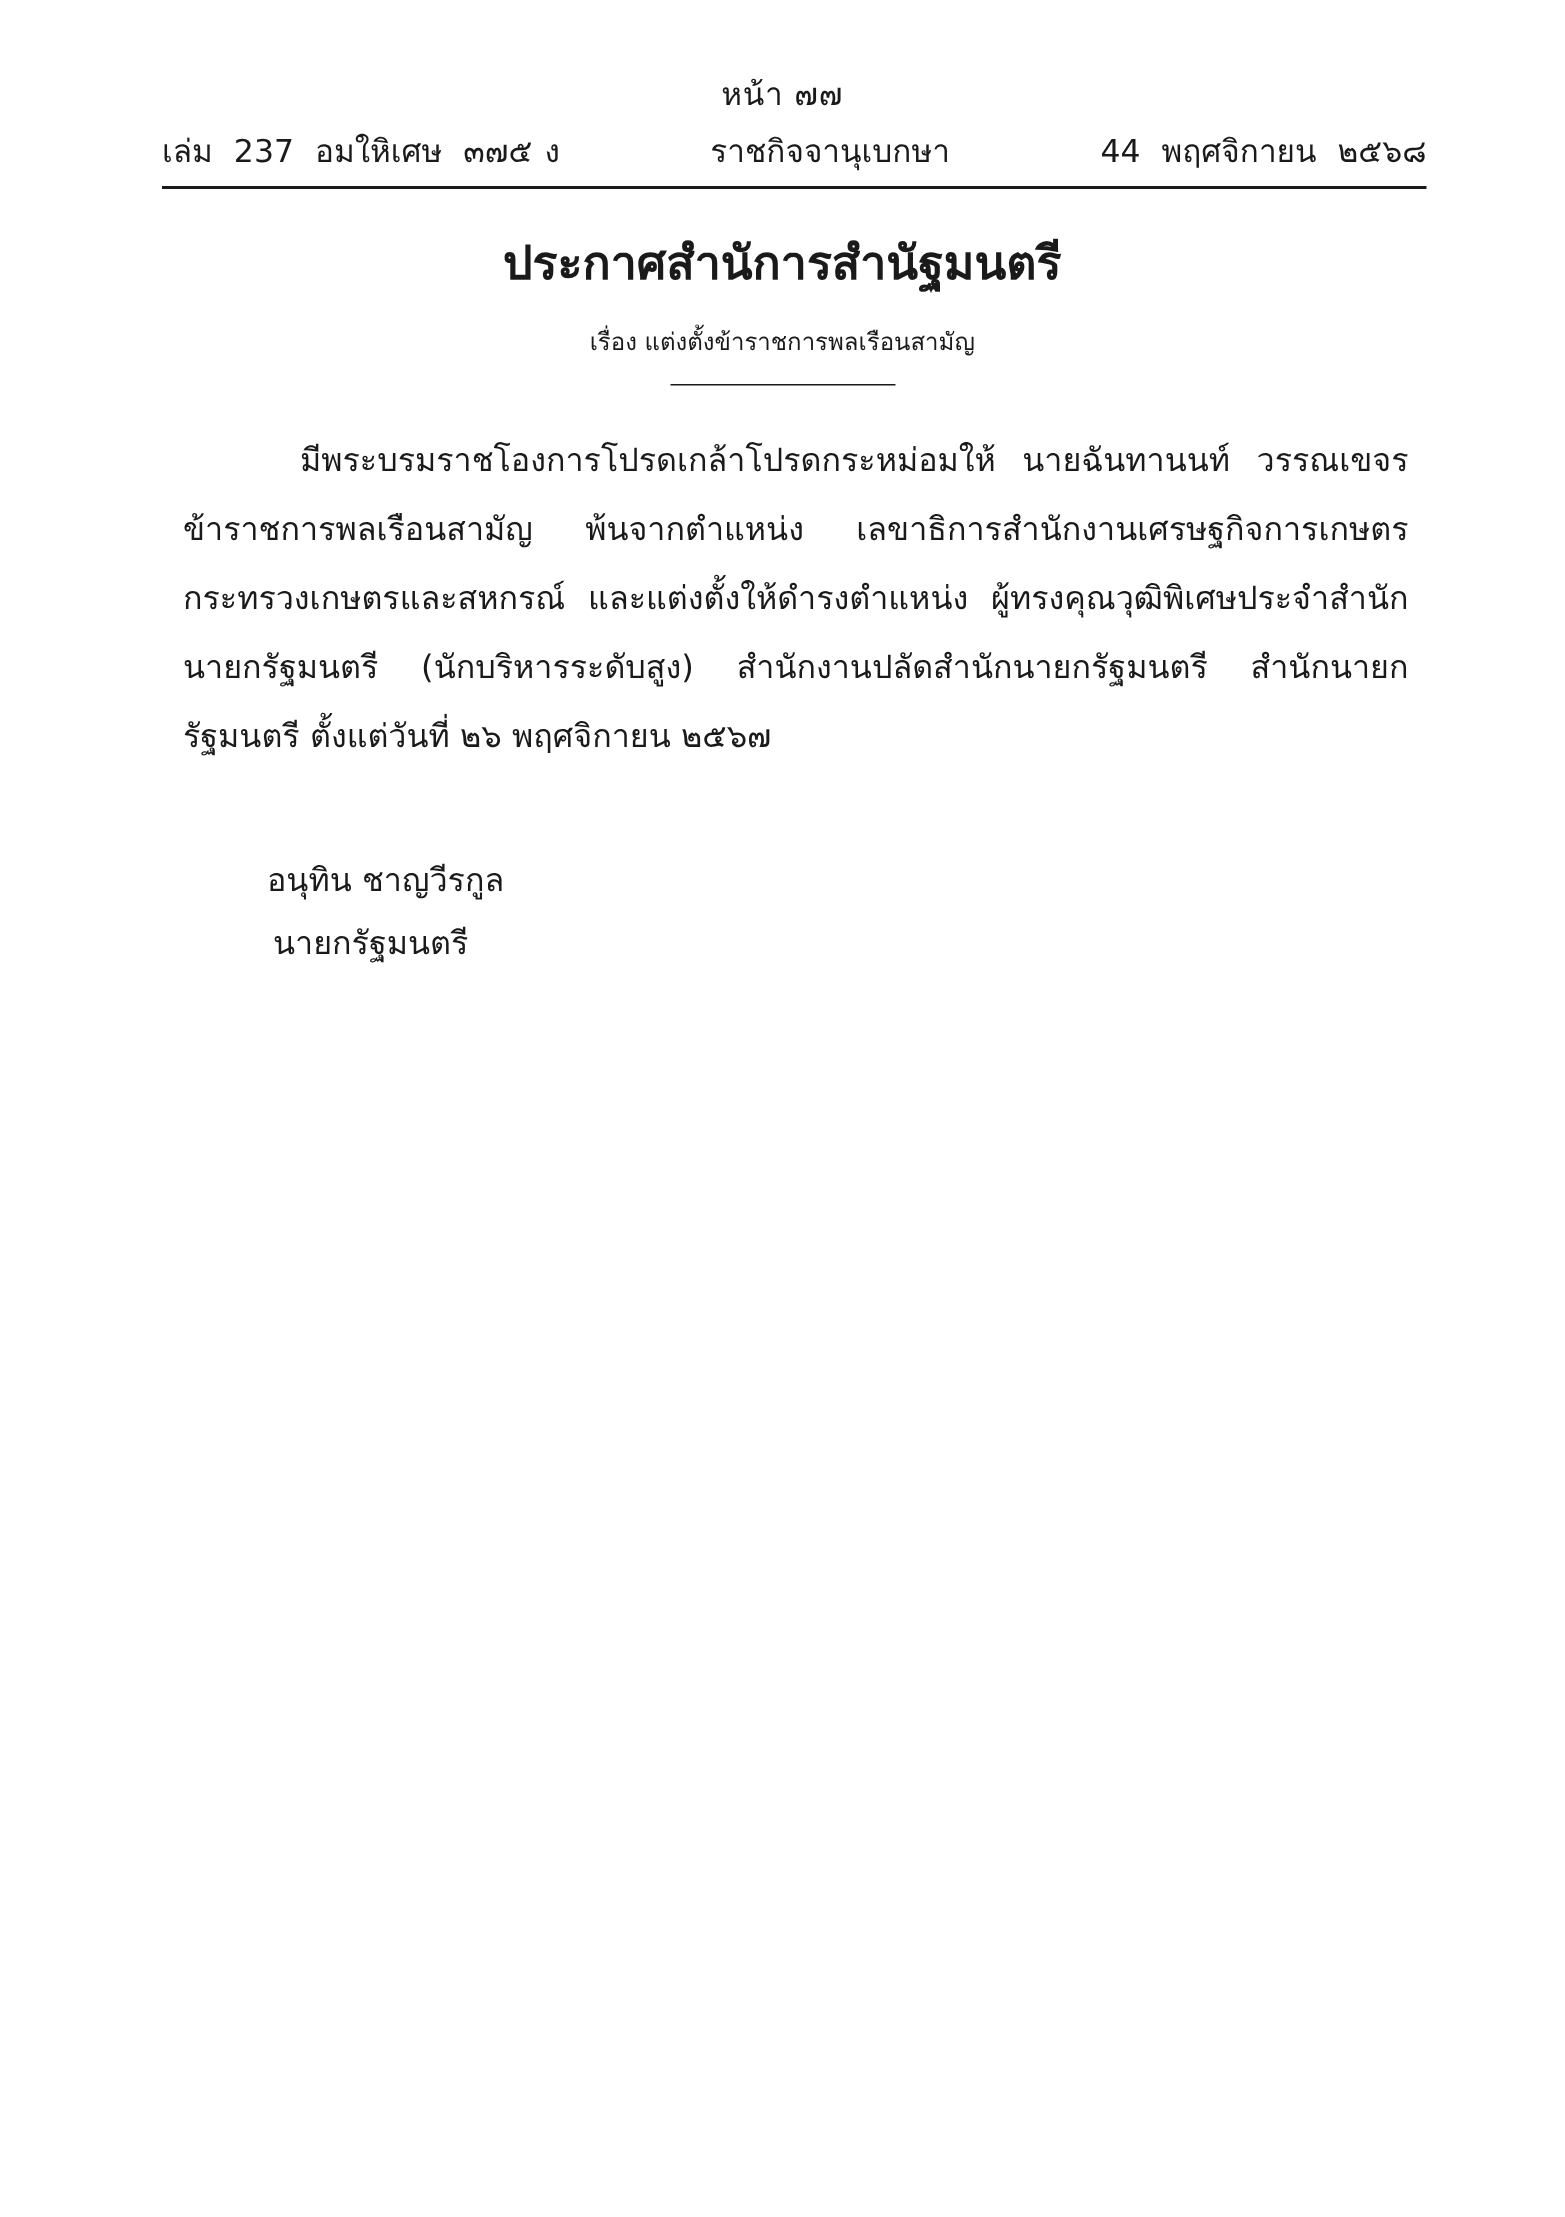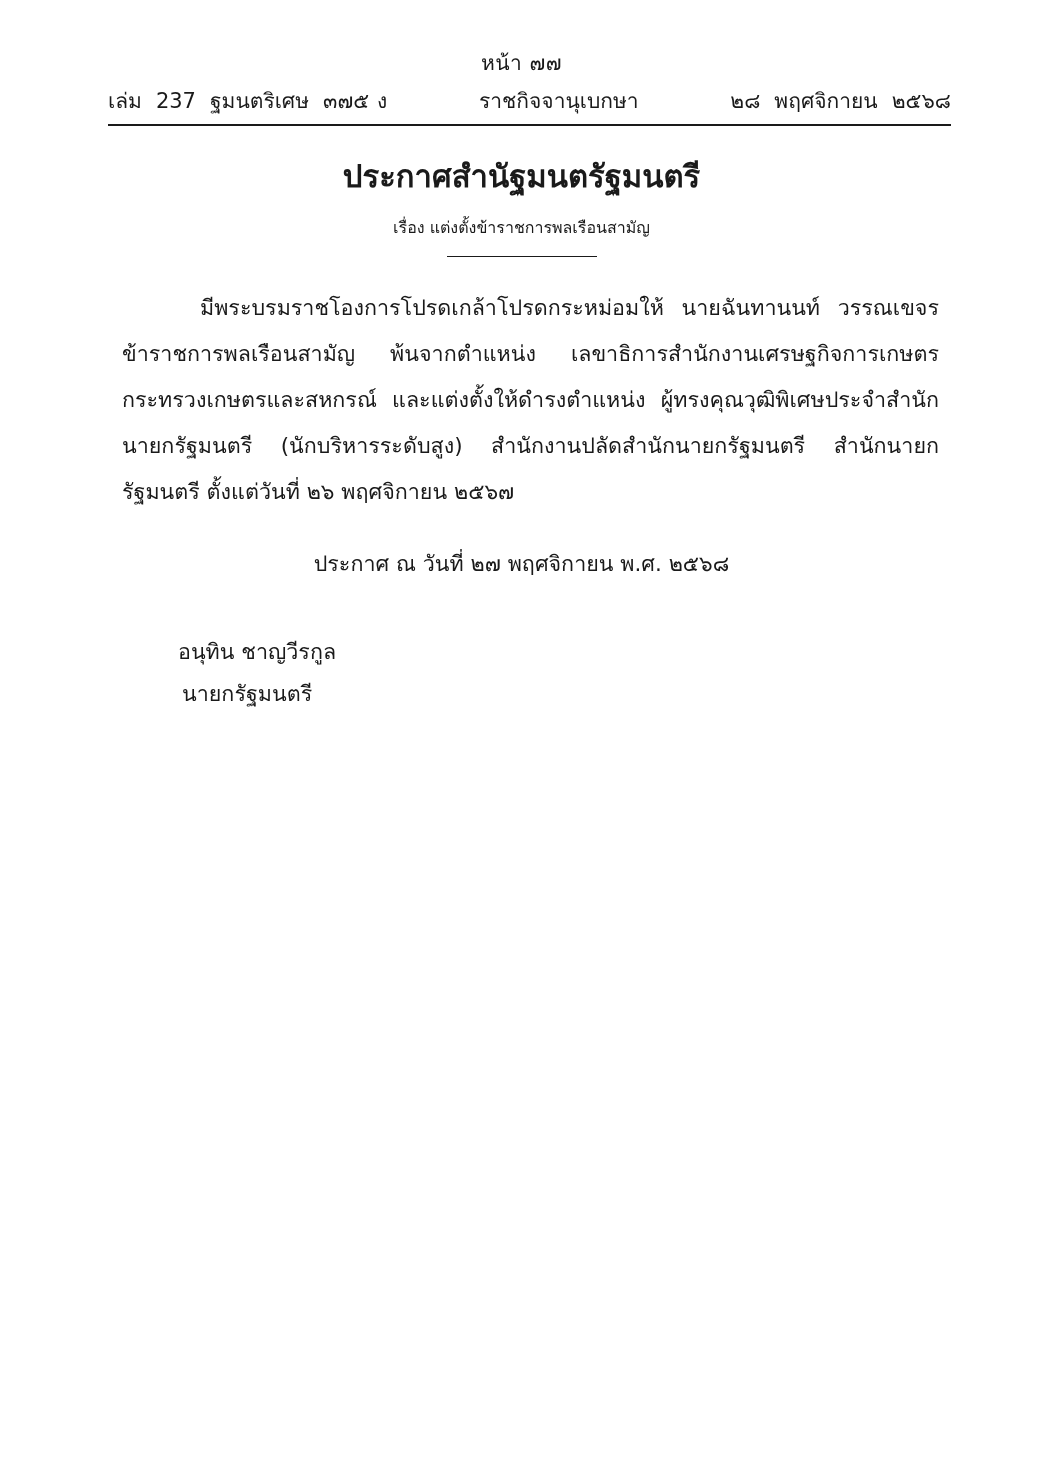"ฐมนตริเศษ" span { text: ฐมนตริเศษ -> อมใหิเศษ }
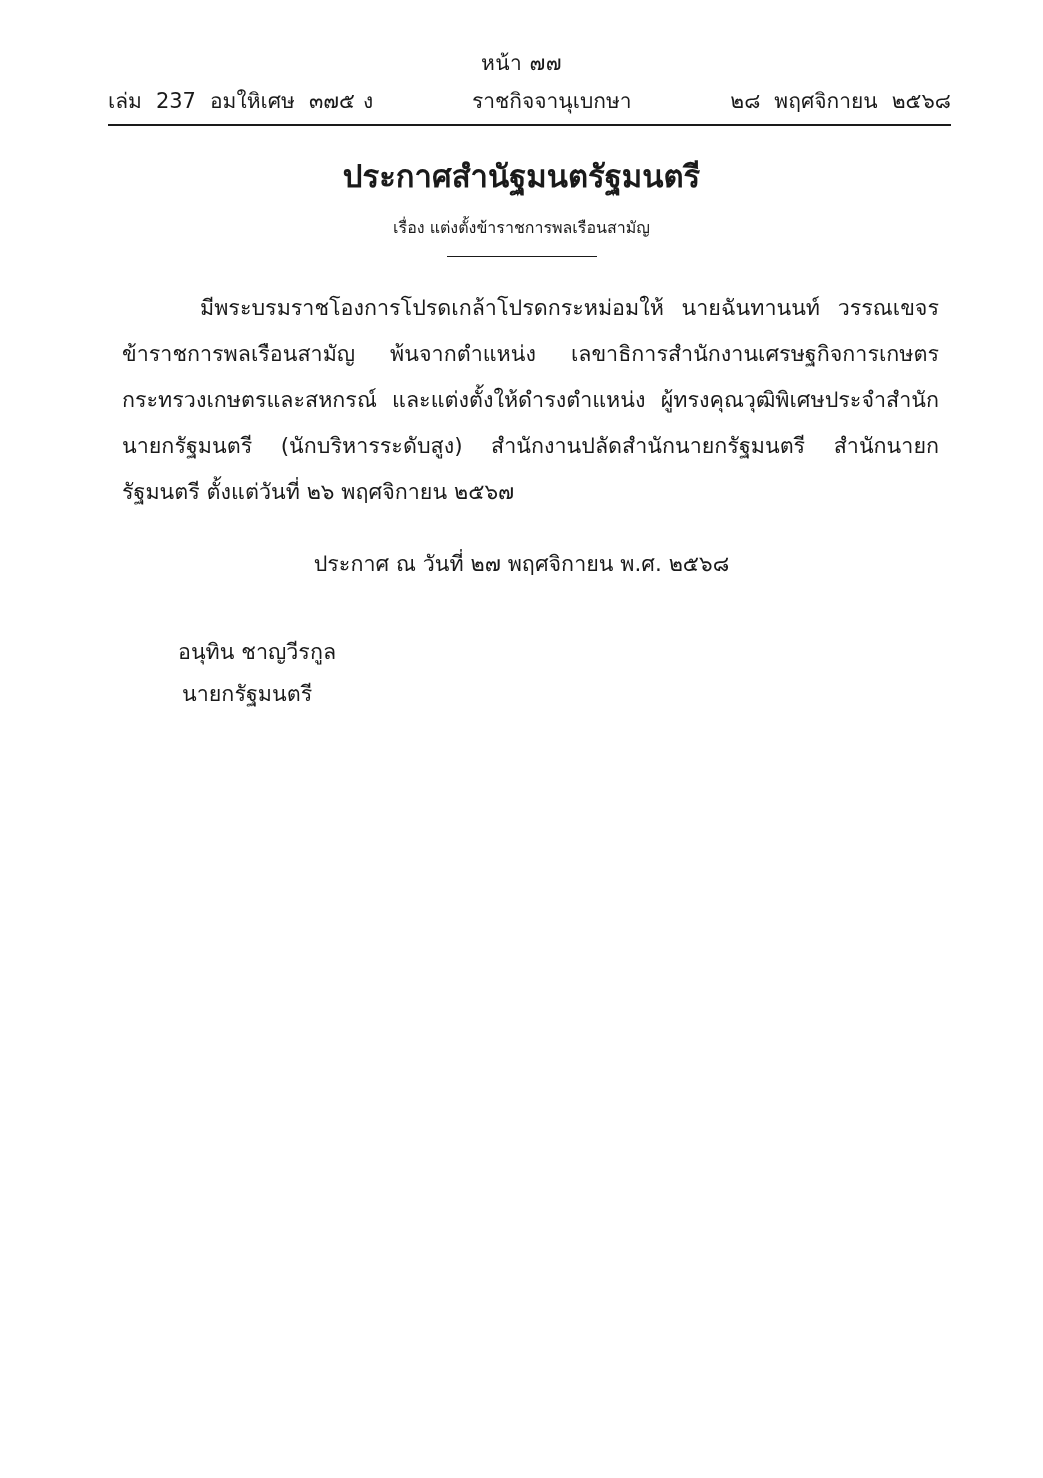"๒๘" span { text: ๒๘ -> 44 }
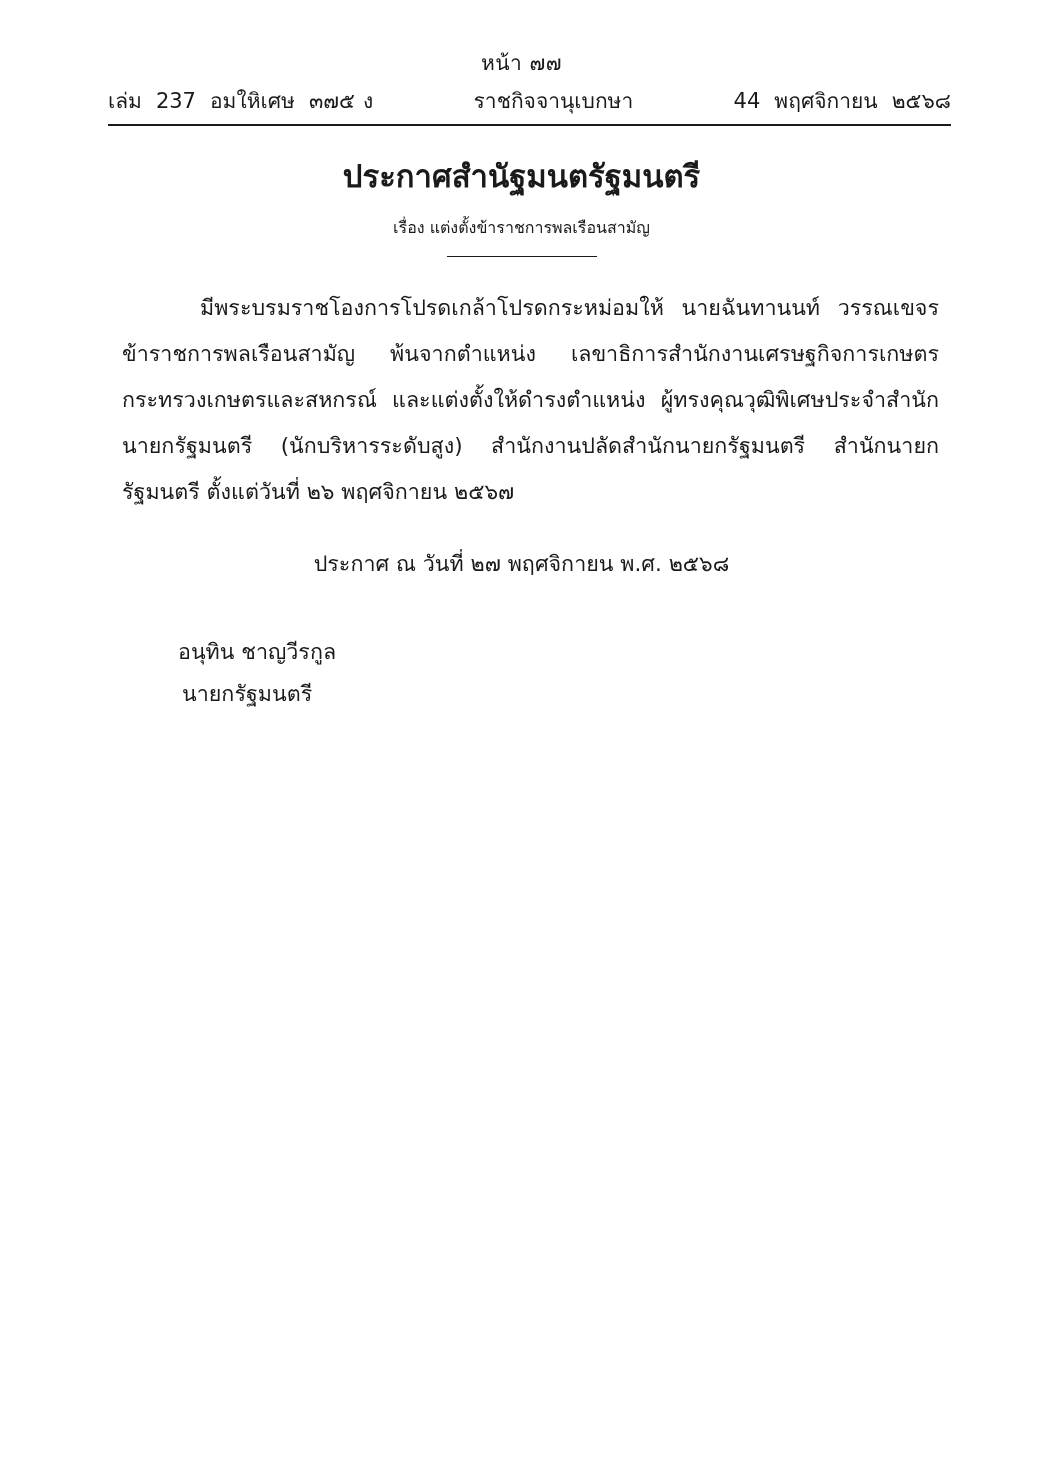"ประกาศสำนัฐมนตรัฐมนตรี" h1.doc-title { text: ประกาศสำนัฐมนตรัฐมนตรี -> ประกาศสำนัการสำนัฐมนตรี }
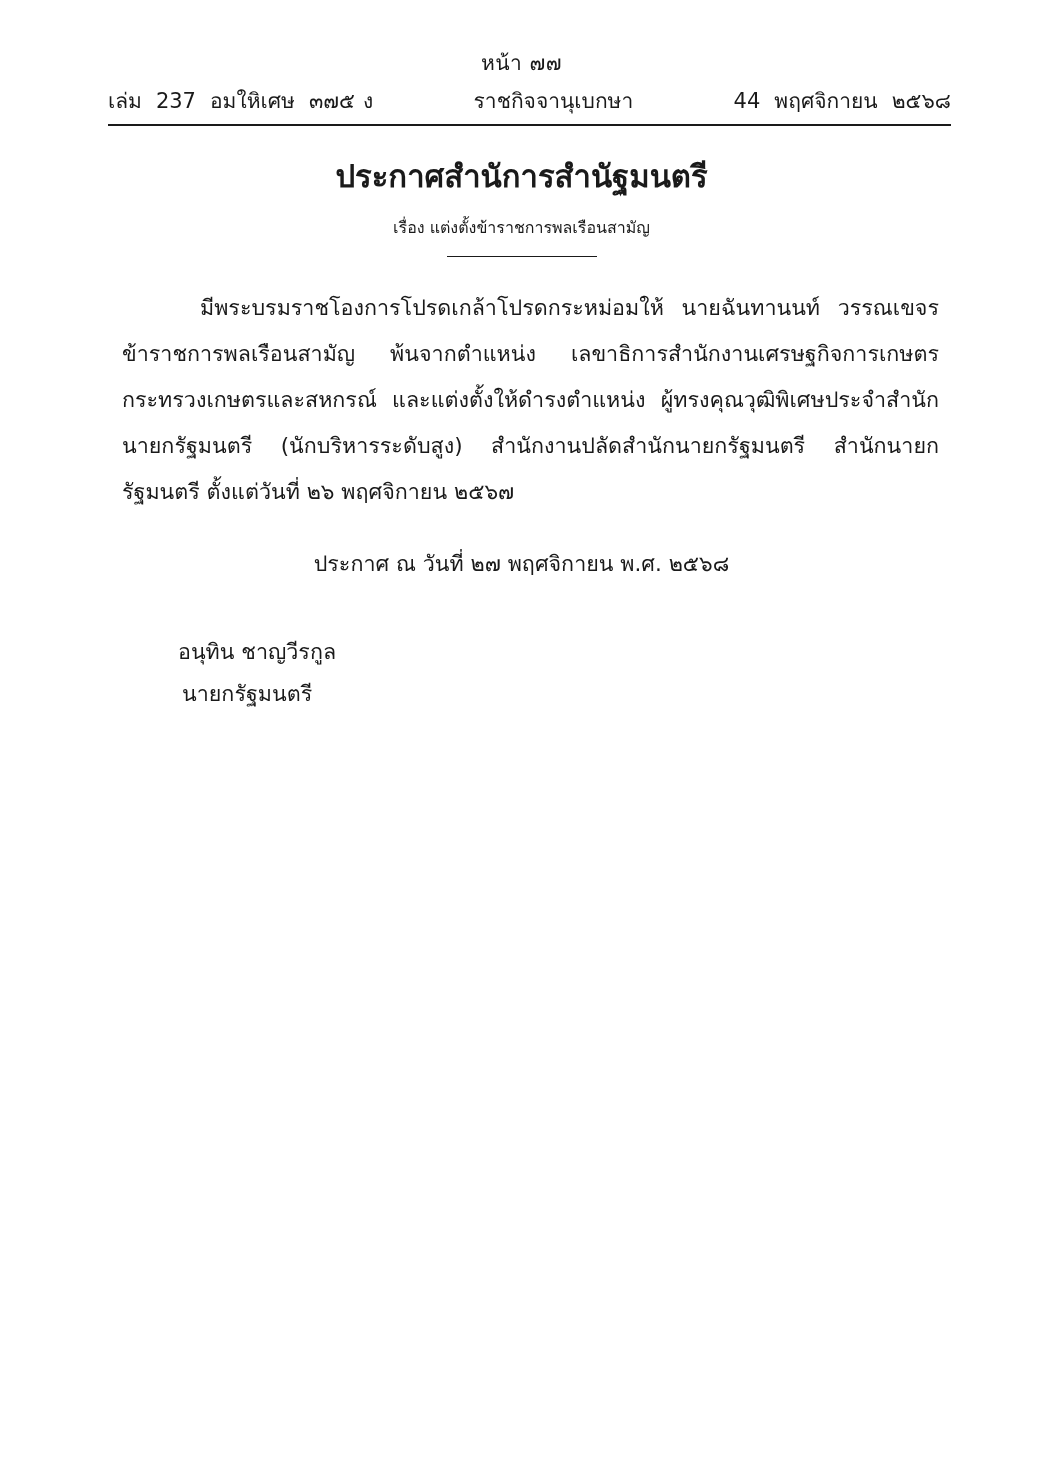"ประกาศ ณ วันที่ ๒๗ พฤศจิกายน" div.date-line { html: <div>ประกาศ ณ วันที่ ๒๗ พฤศจิกายน พ.ศ. ๒๕๖๘</div> -> none }
